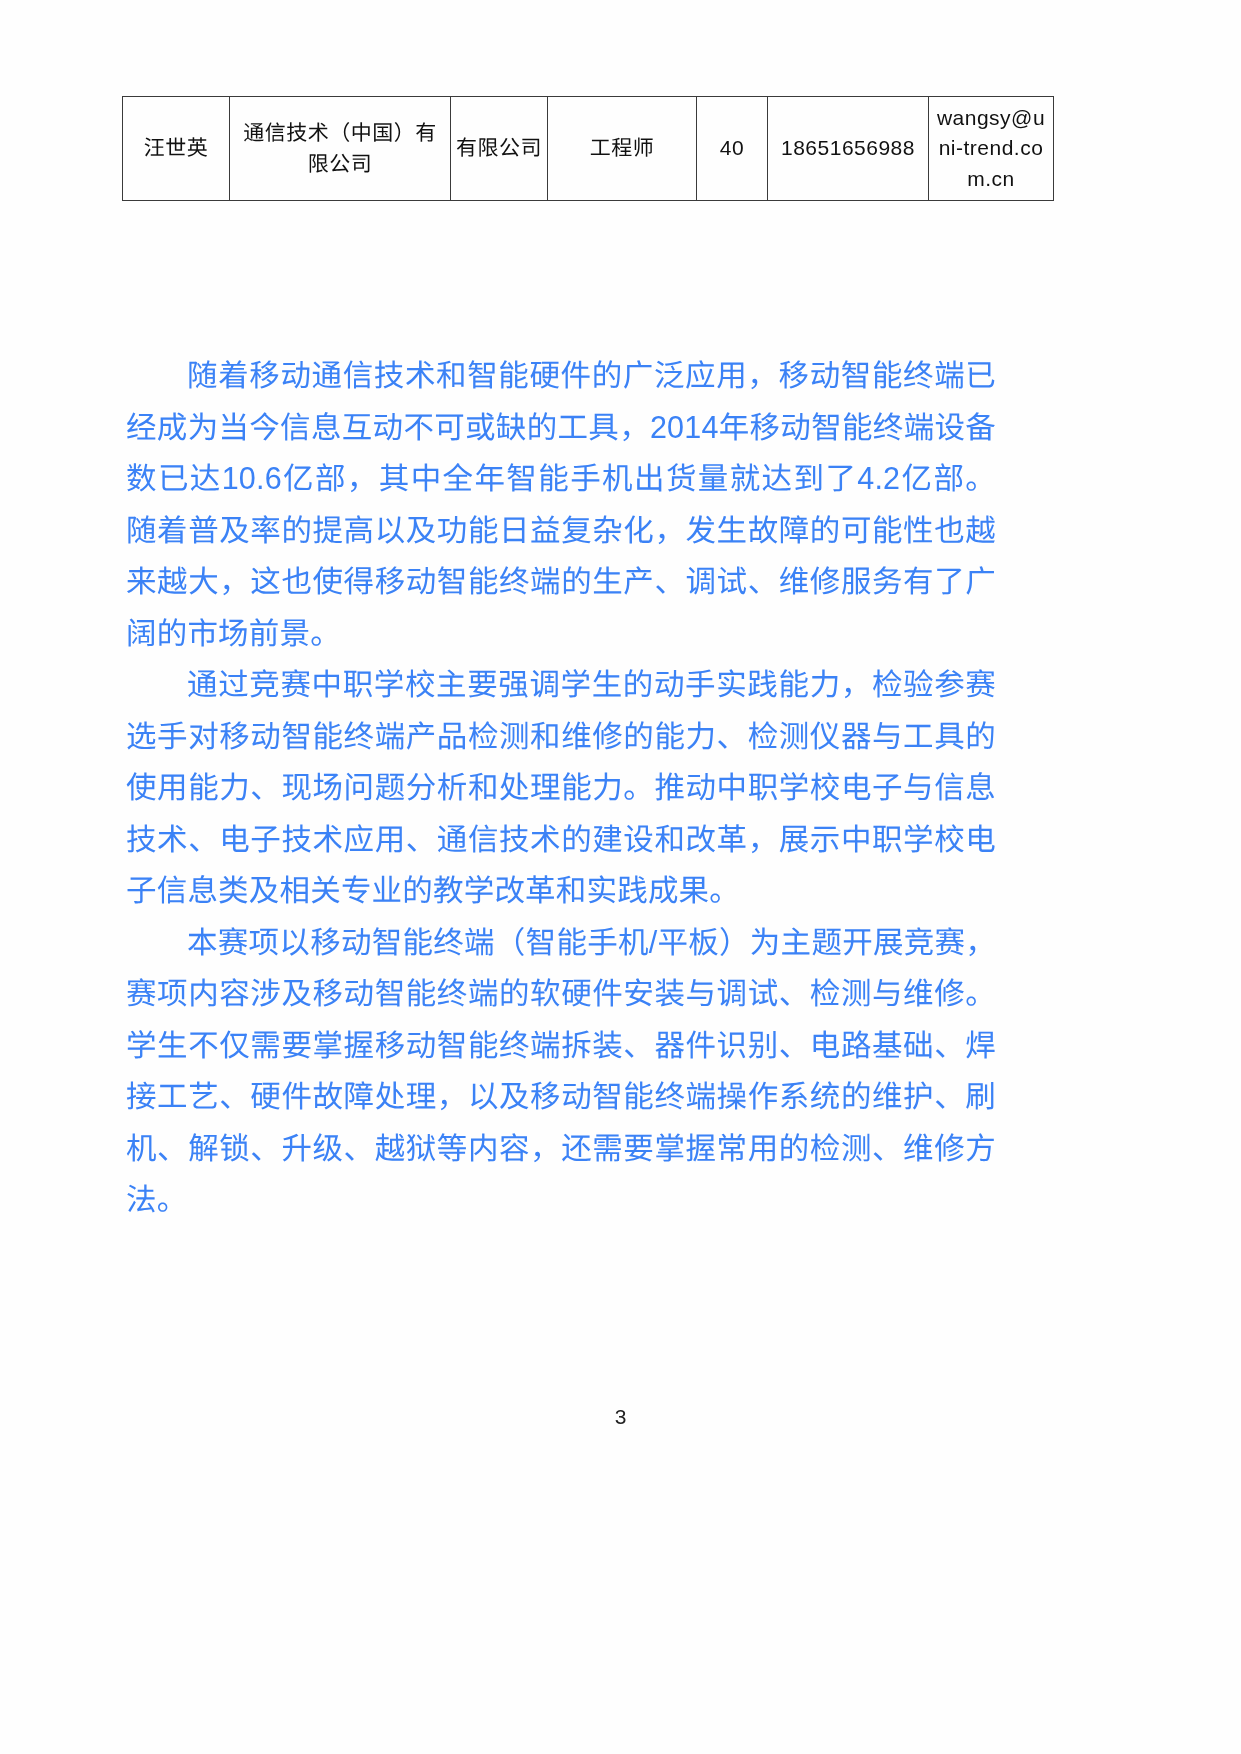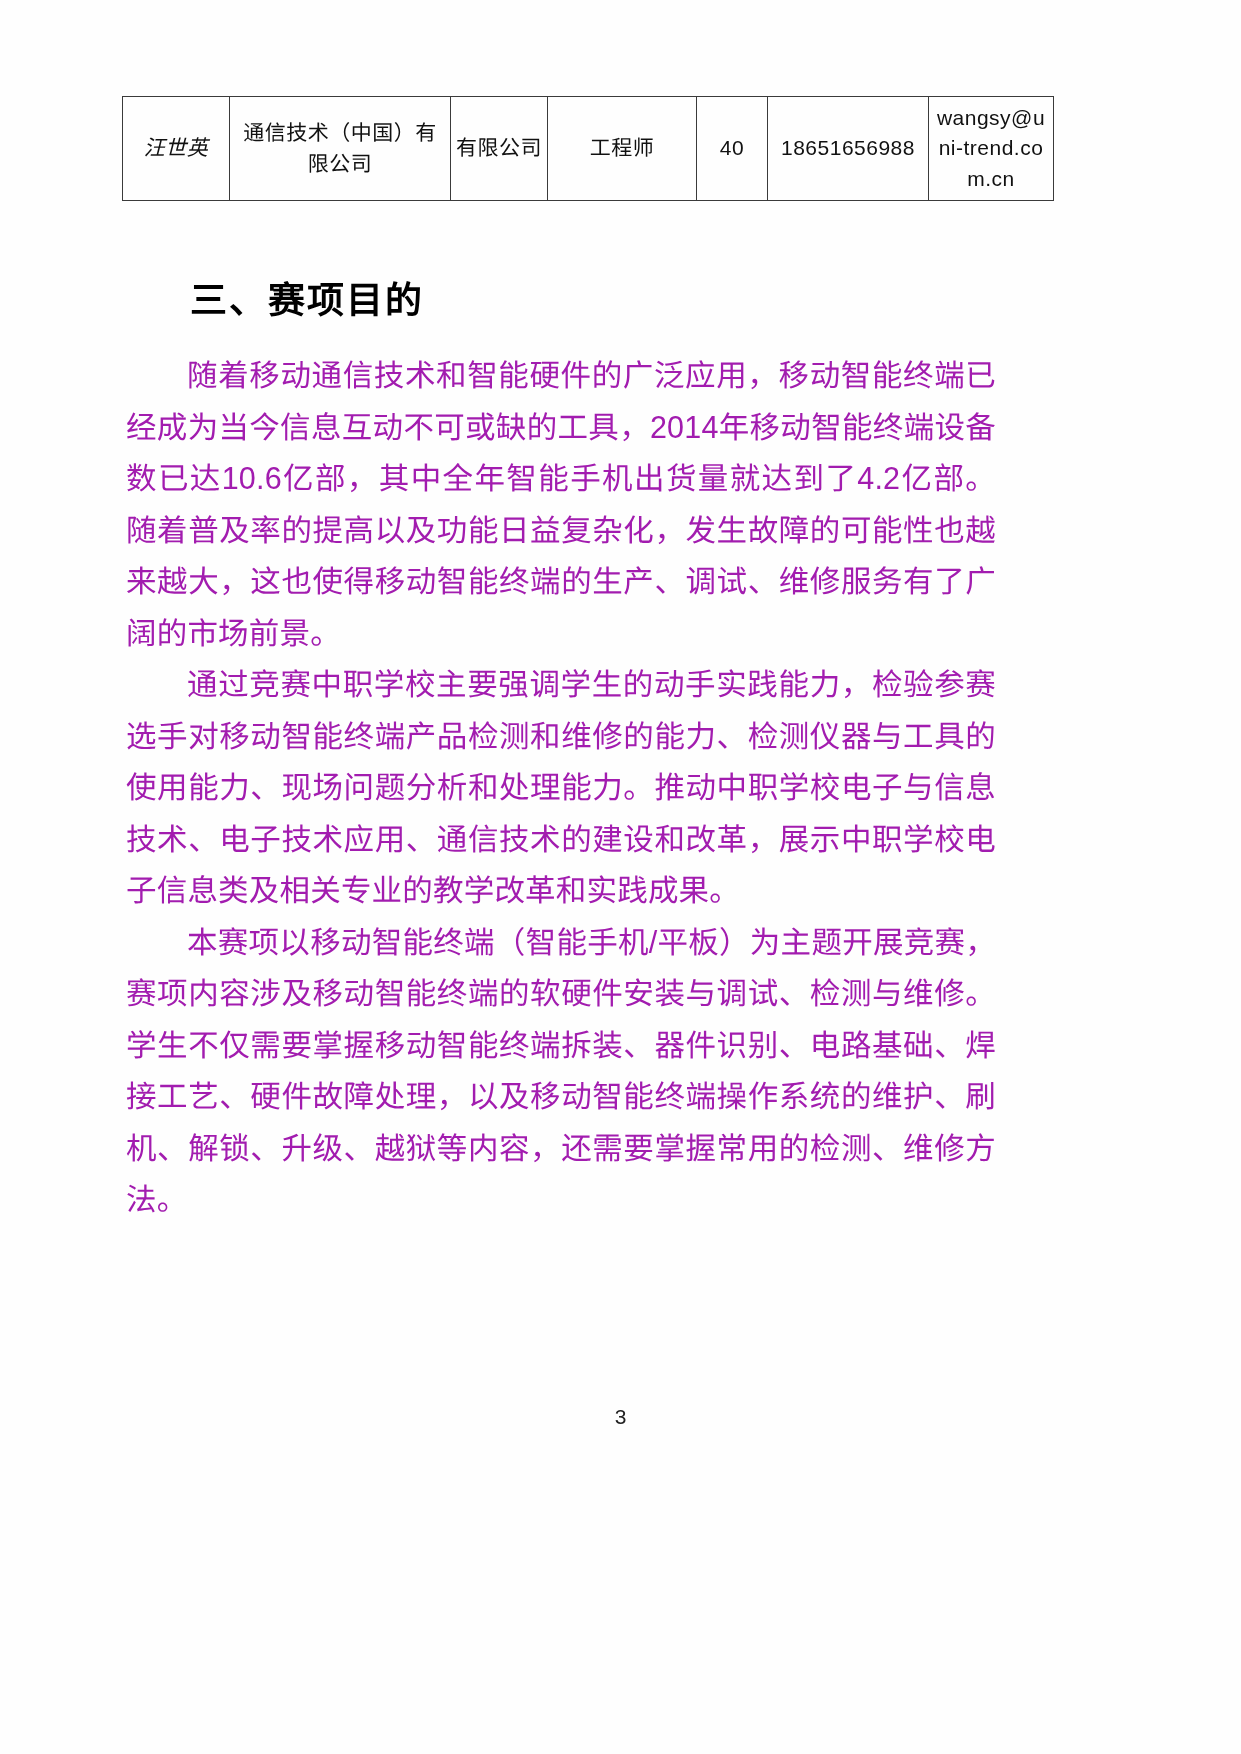"汪世英" td.c-name { font-style: italic -> none }
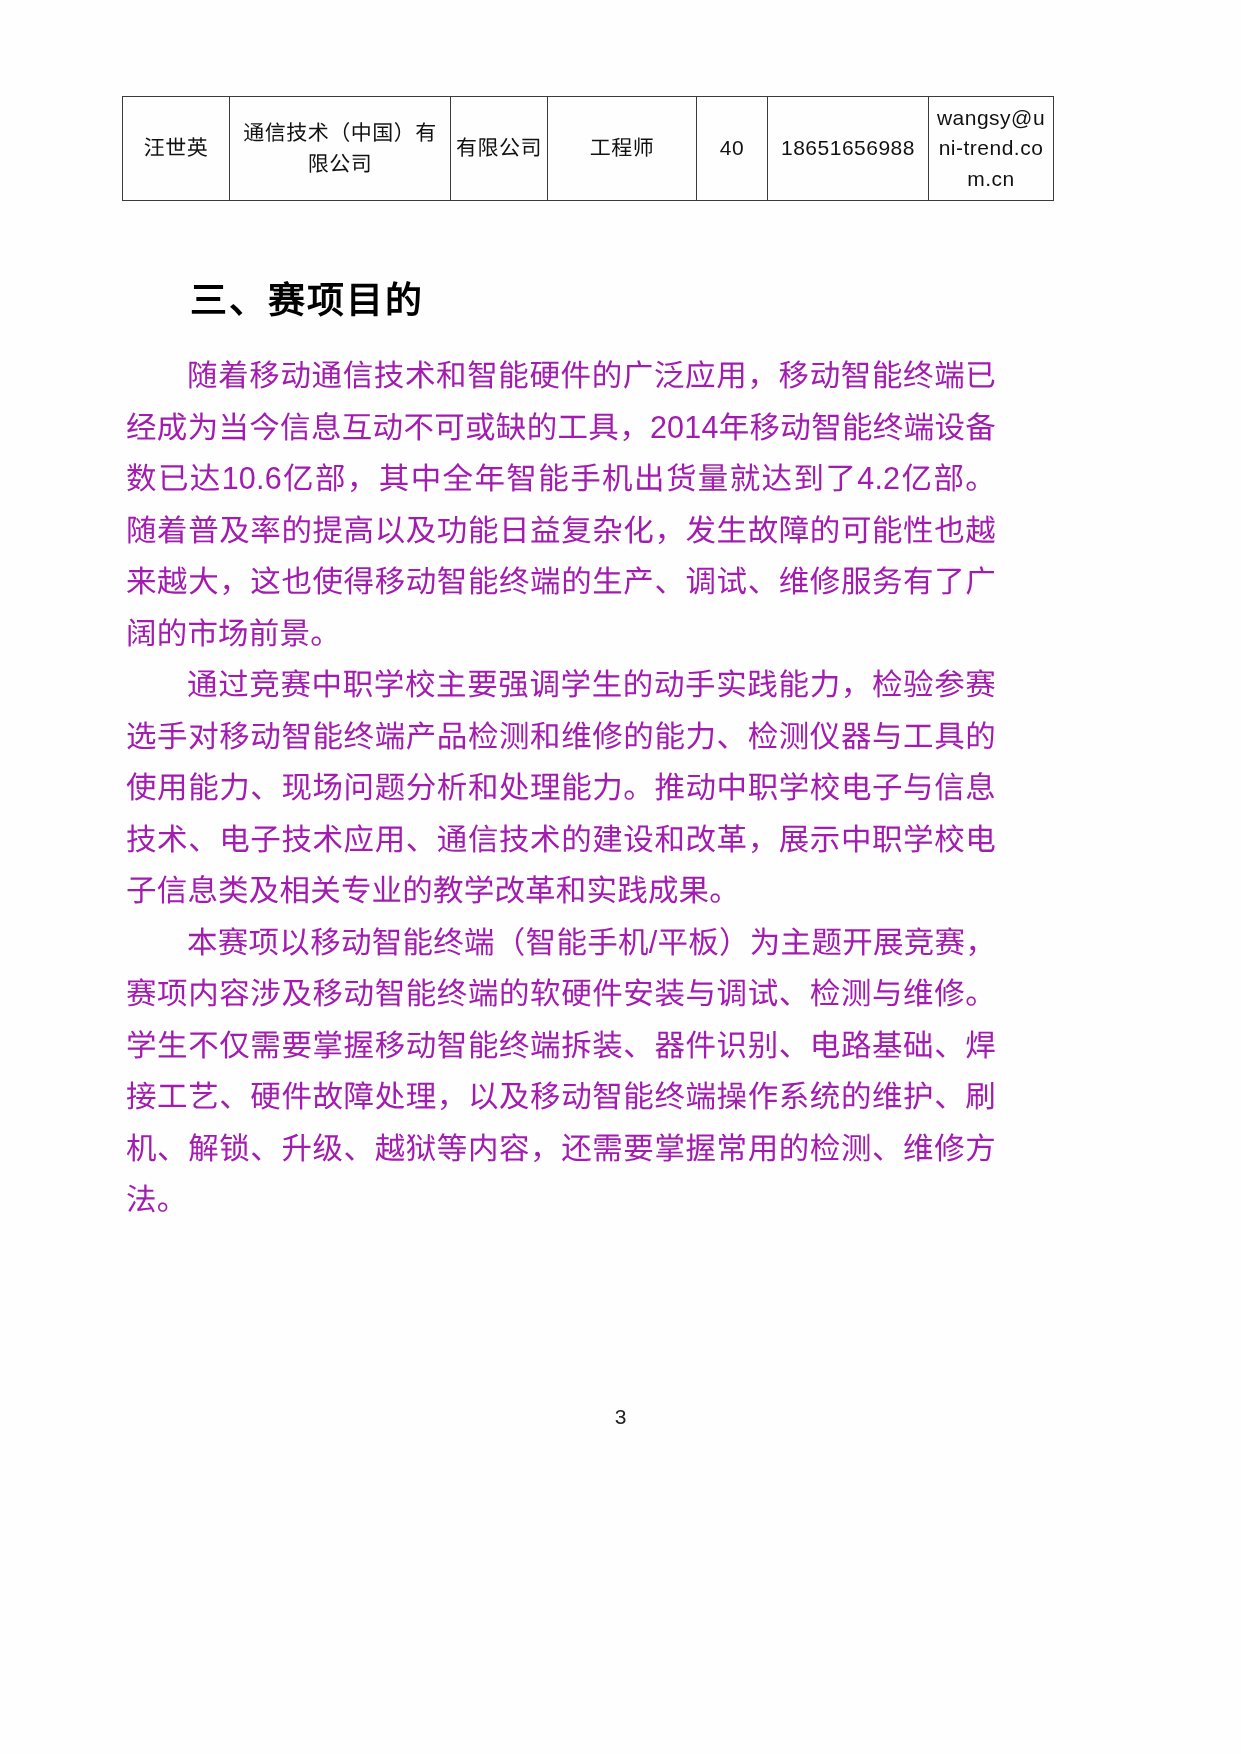"三、赛项目的" div.heading { html: <div>三、赛项目的</div> -> none }
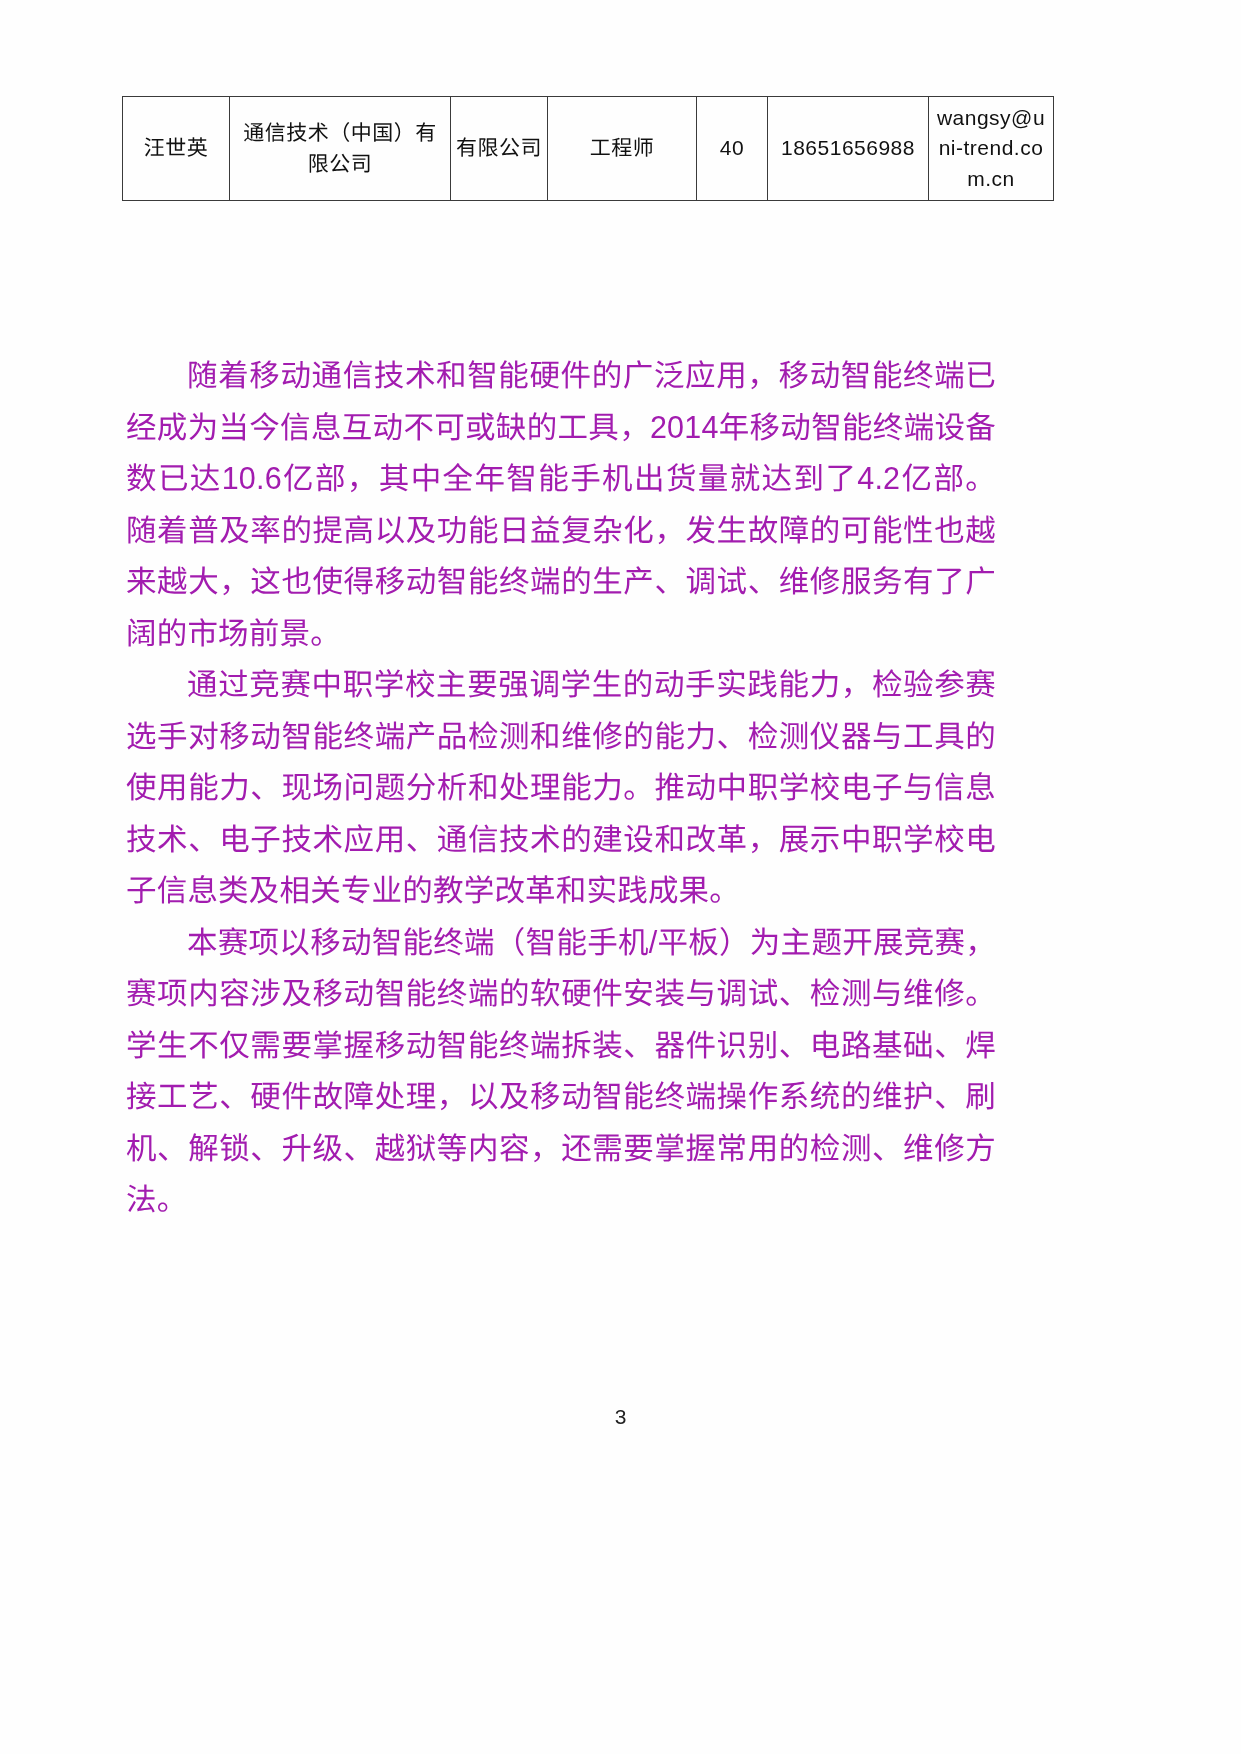"随着移动通信技术和智能硬件的广泛应用，移动智能终端已经成为当今信息互动不可或缺的" .para { color: #a21caf -> #3b82f6 }
